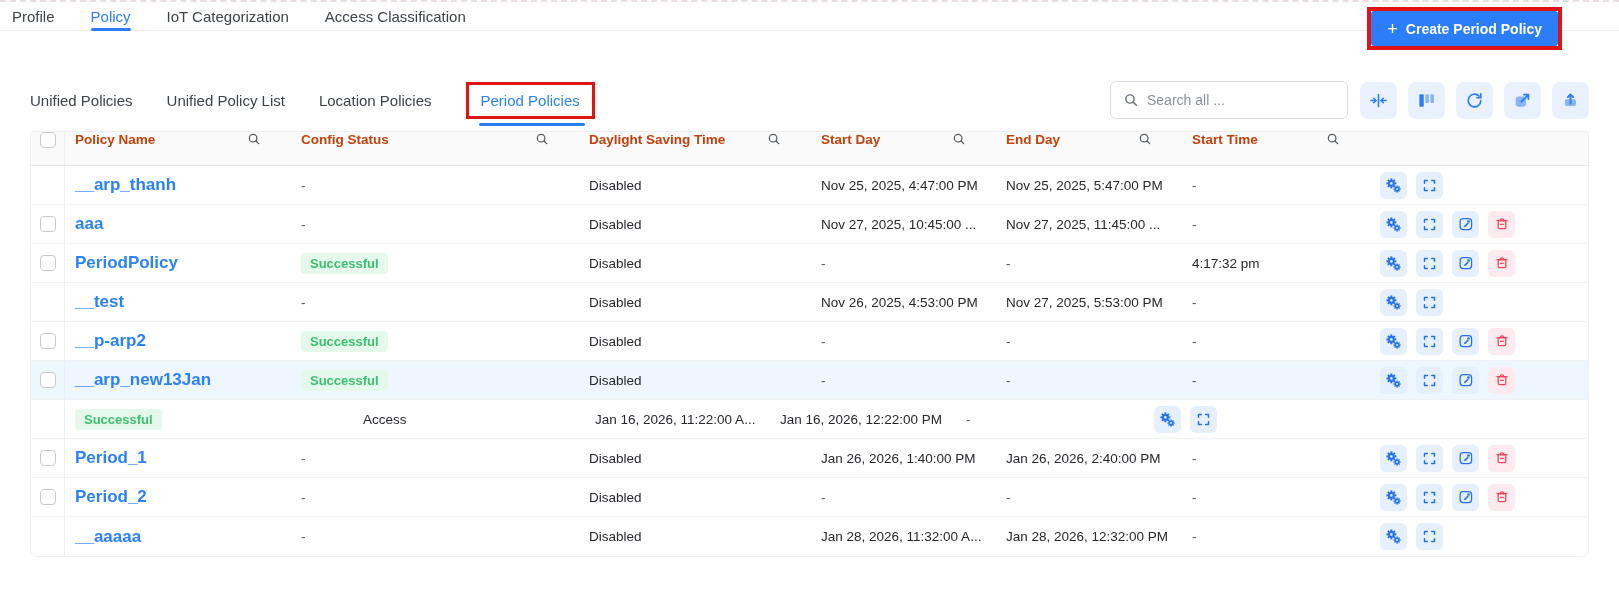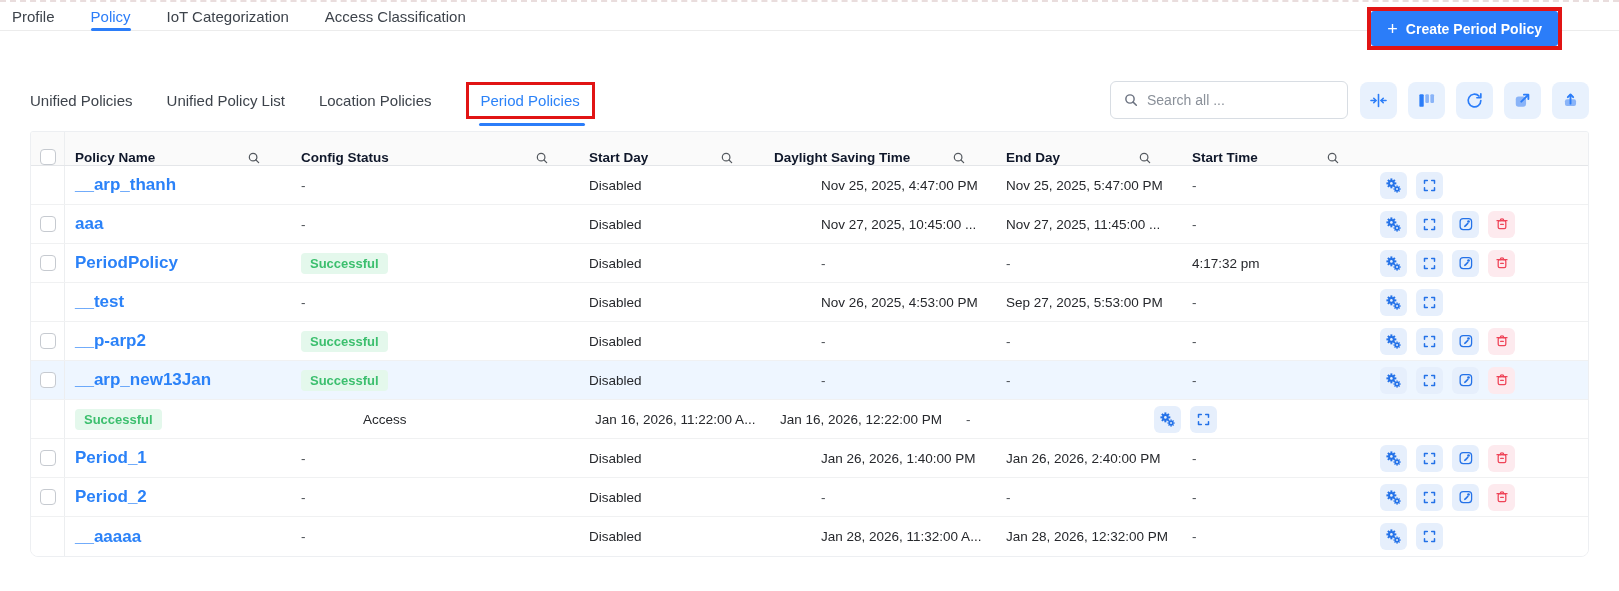"Policy Name" .th { align-items: flex-end -> flex-start; color: #0f172a -> #c2410c }
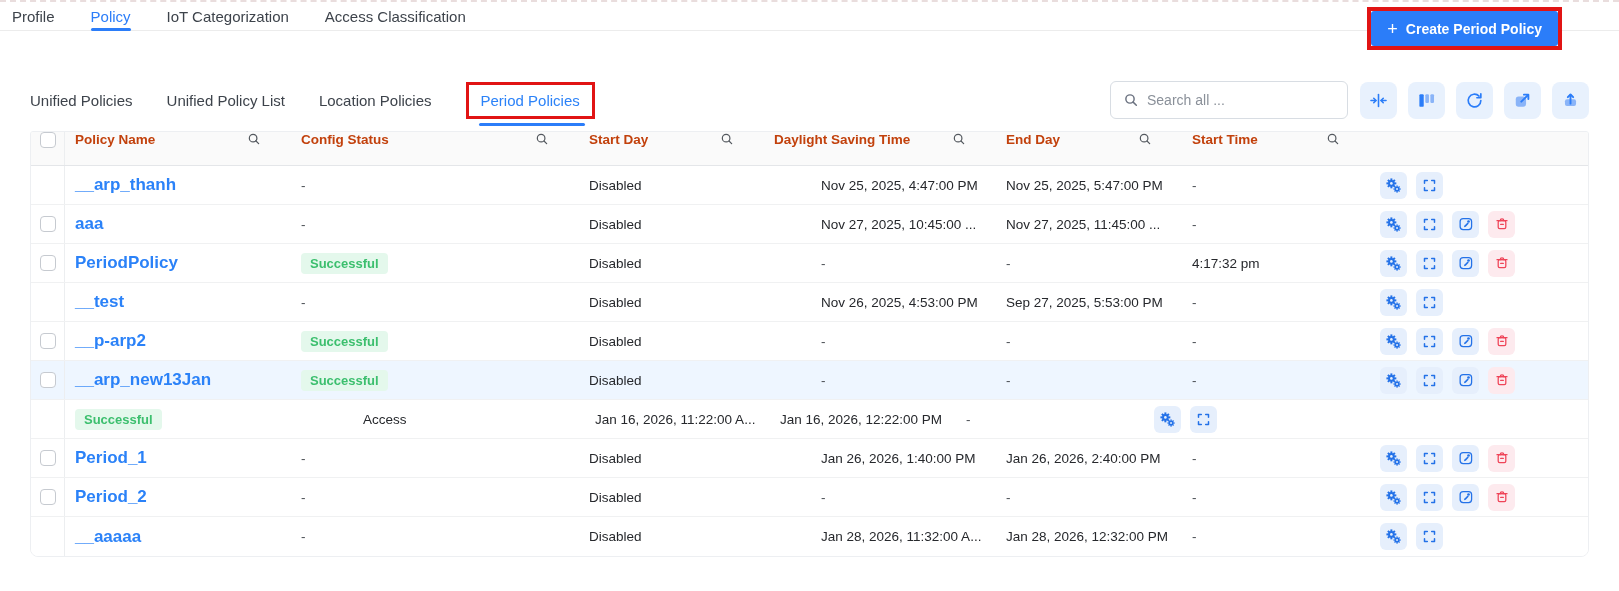"Start Day" div.th { order: before "Daylight Saving Time" -> after "Daylight Saving Time" }
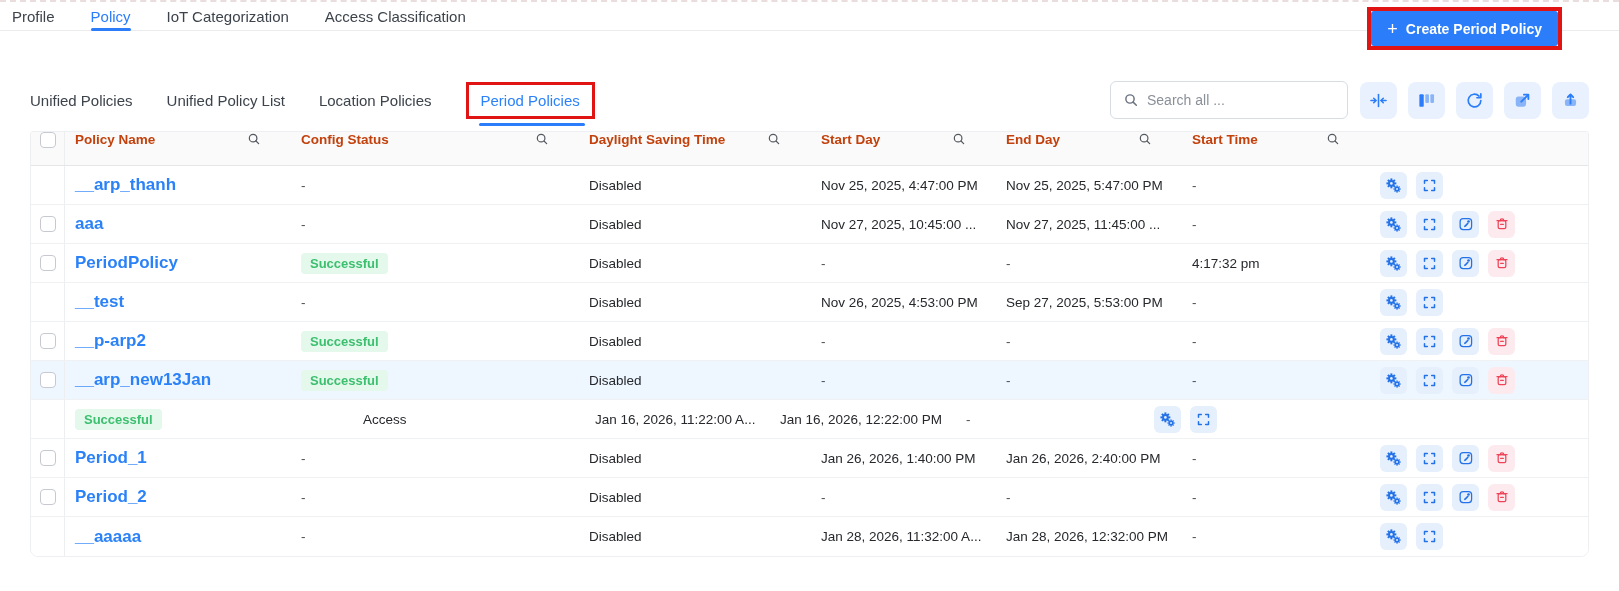"Sep 27, 2025, 5:53:00 PM" span { text: Sep -> Nov }
